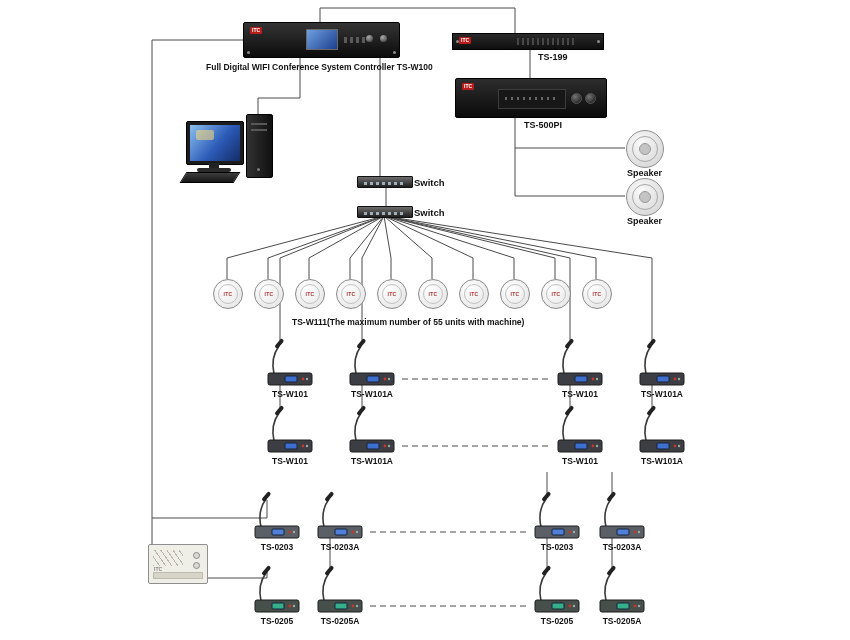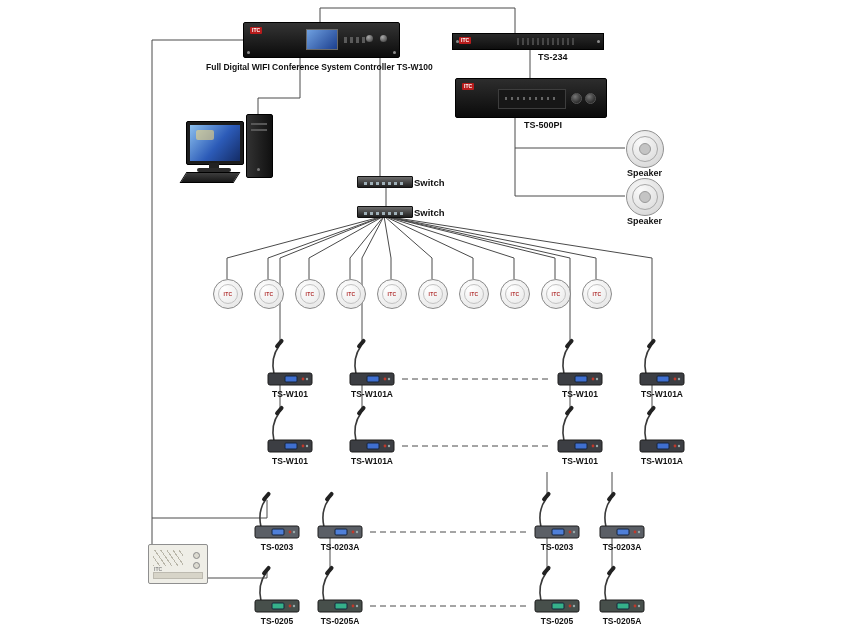"TS-234" div.lbl { text: TS-234 -> TS-199 }
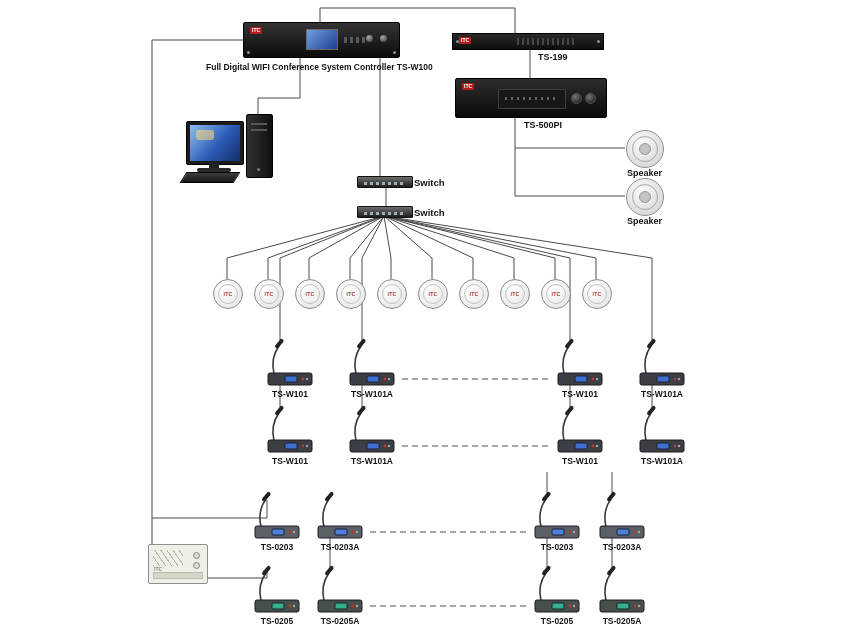"TS-W111(The maximum number of 55" div.lbl { html: none -> <div>TS-W111(The maximum number of 55 units with machine)</div> }
